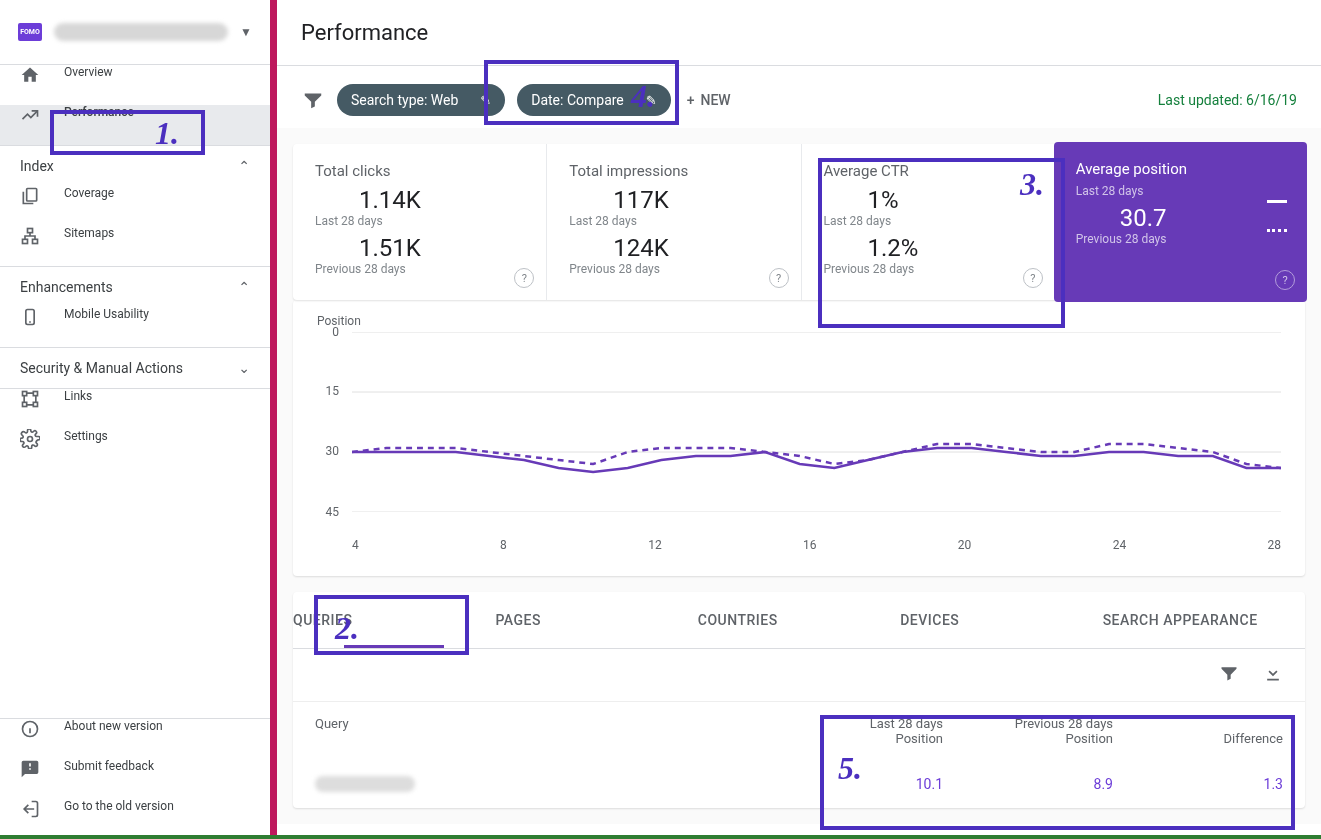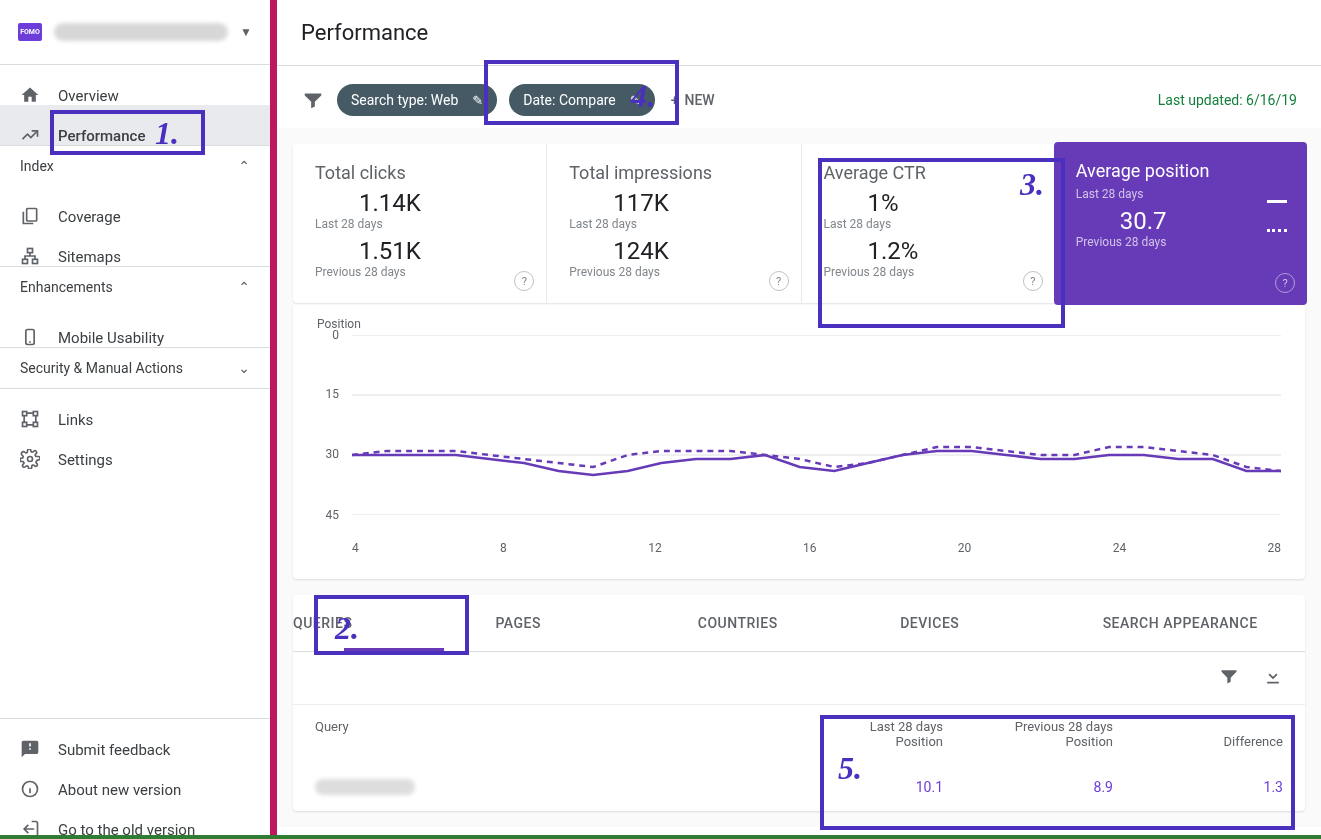"Overview" .nav-item { align-items: flex-end -> flex-start; font-size: 15px -> 12px; gap: 18px -> 24px }
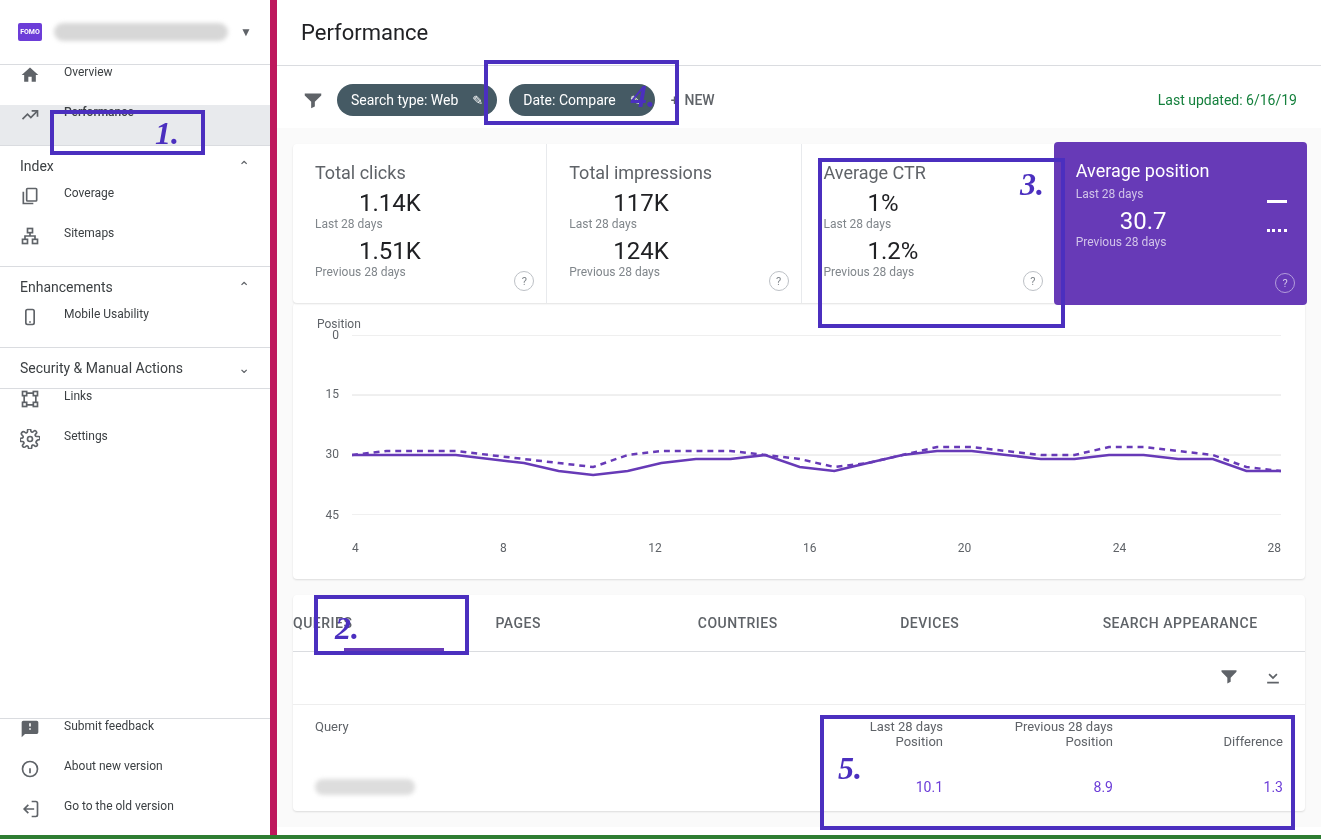"Search type: Web" .chip { gap: 14px -> 22px }
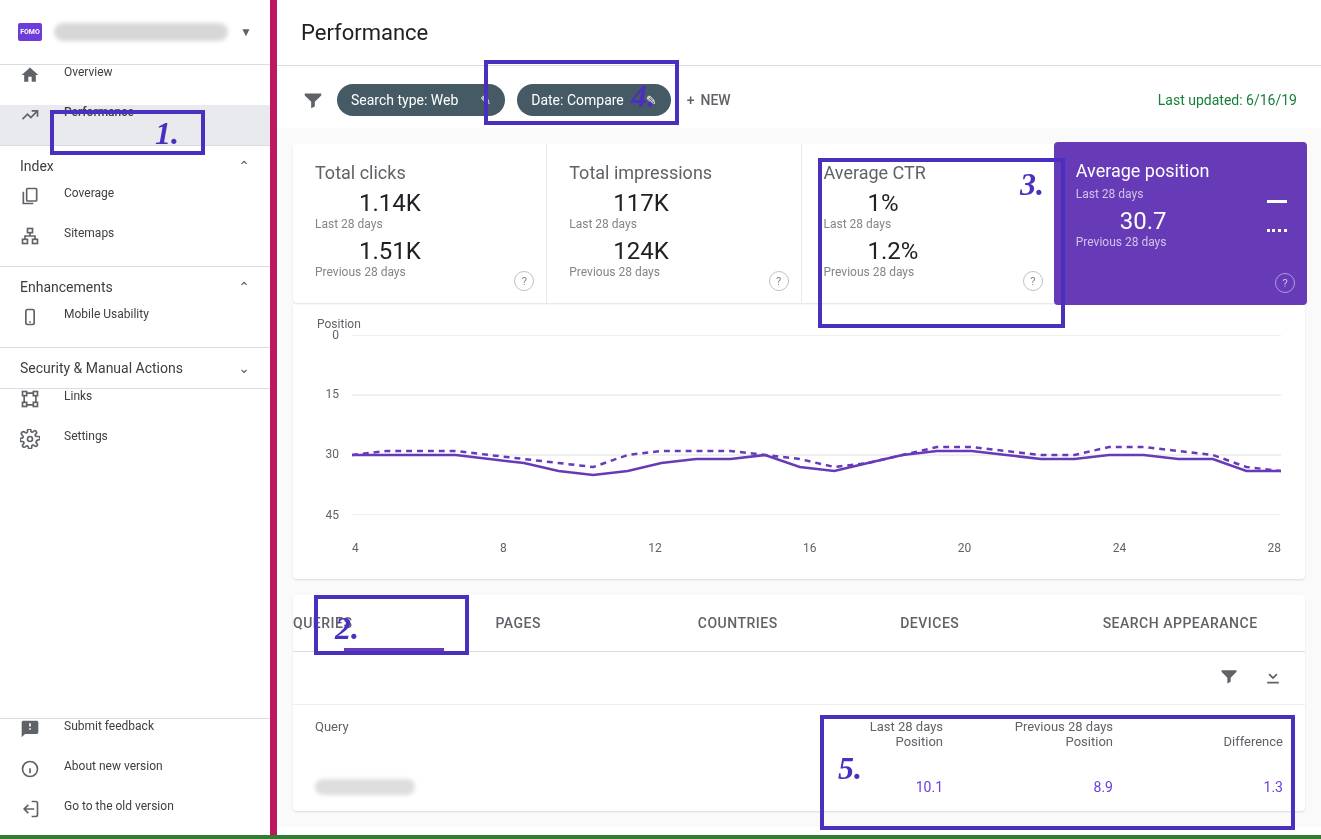"Total clicks" .card-label { font-size: 18px -> 15px }
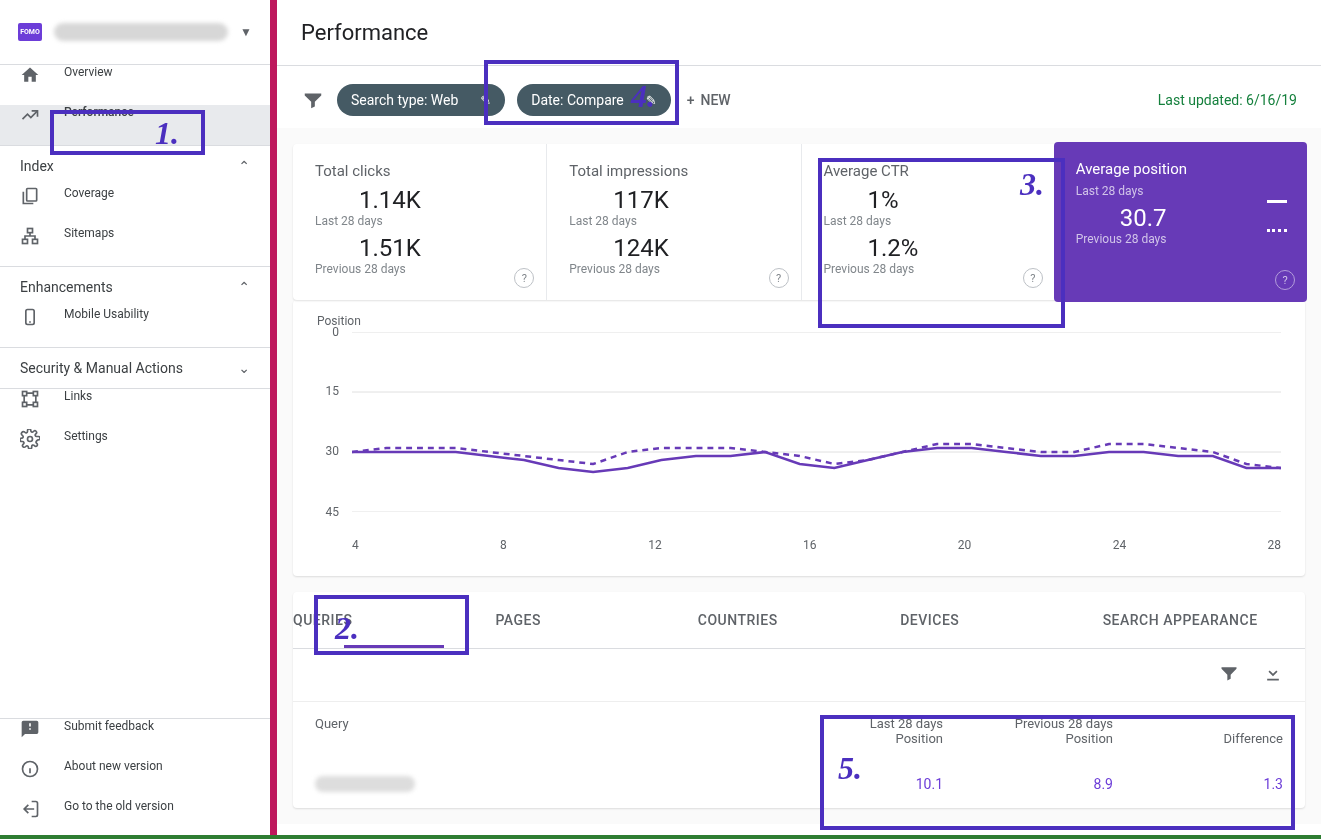"Submit feedback" div.nav-item { order: before "About new version" -> after "About new version" }
